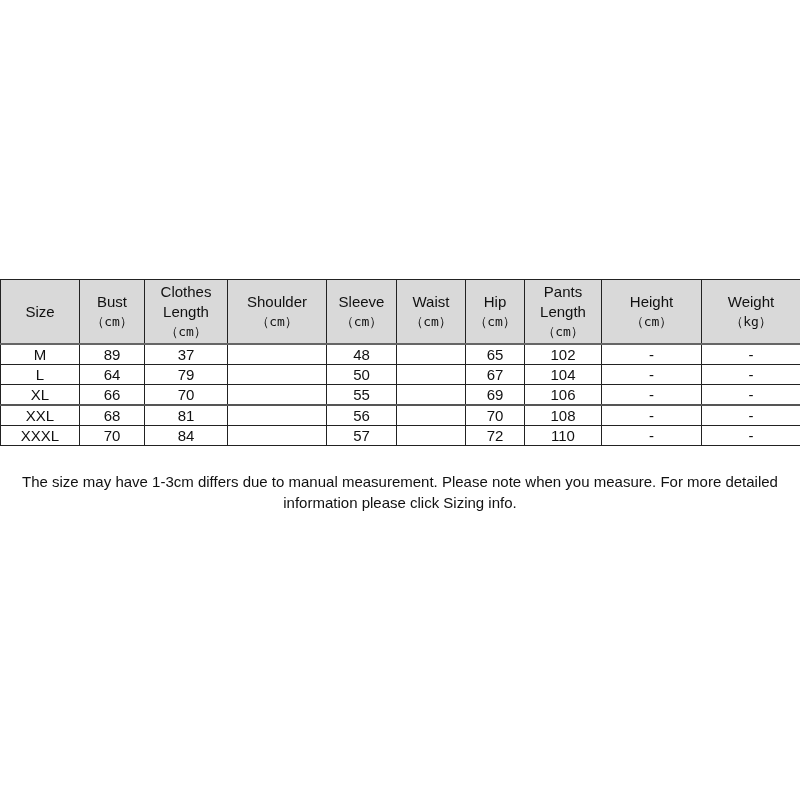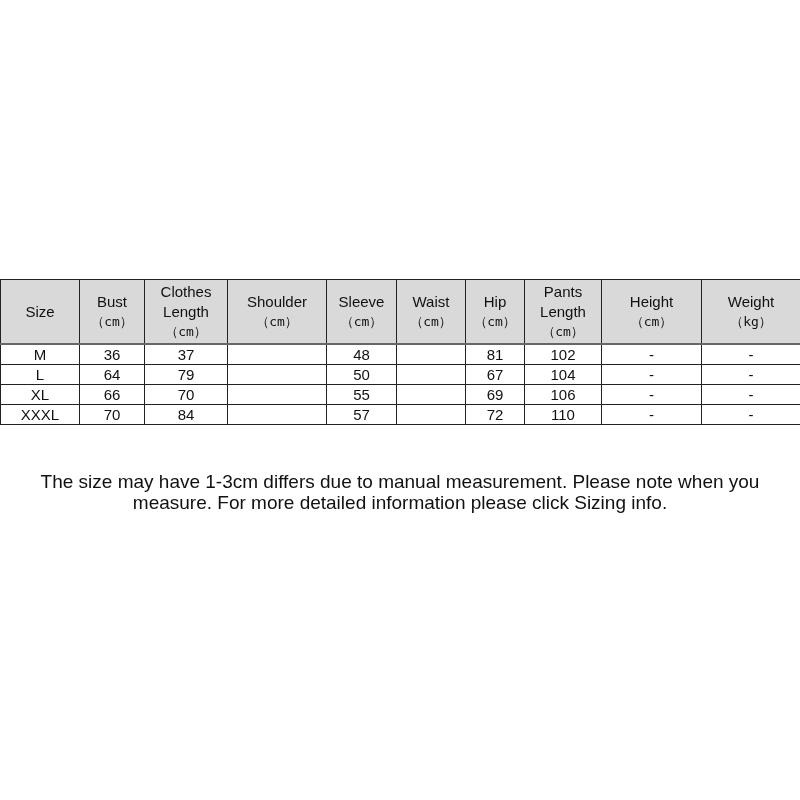"36" td { text: 36 -> 89 }
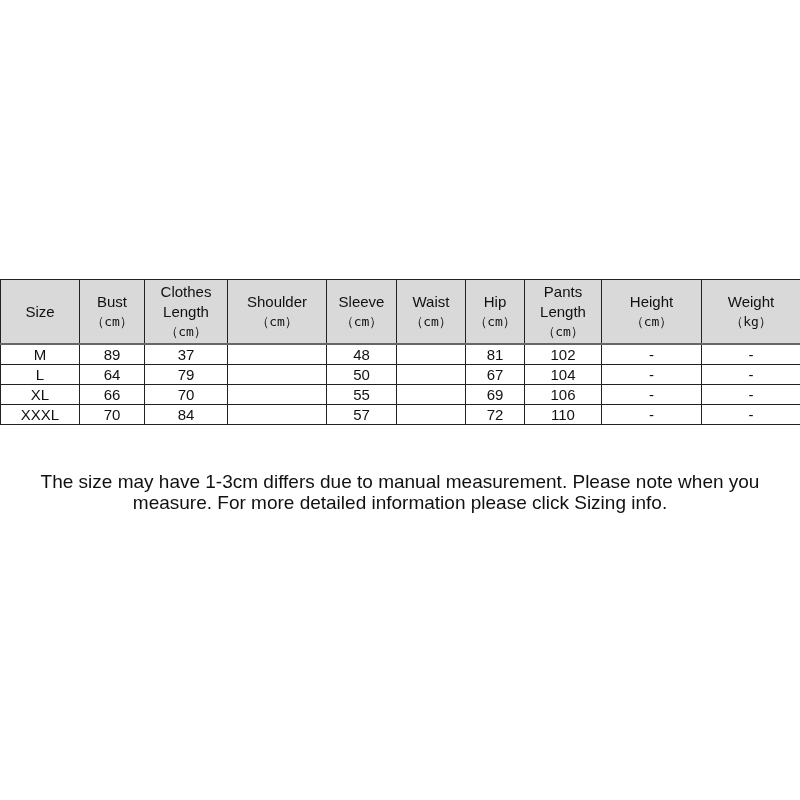"81" td { text: 81 -> 65 }
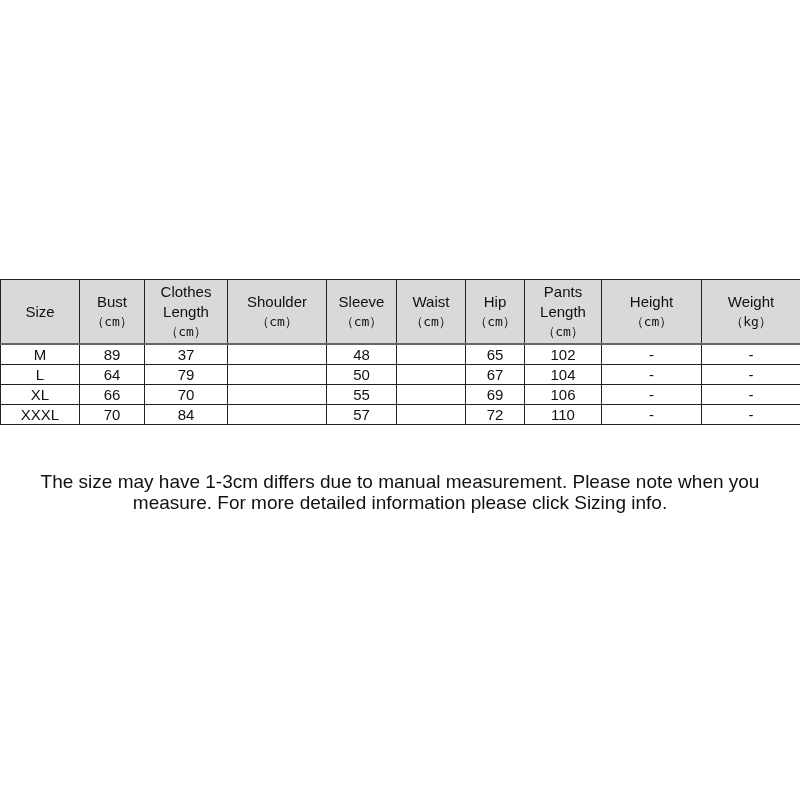"XXL" tr.sep { html: none -> <tr> <td>XXL</td> <td>68</td> <td>81</td> <td></td> <td>56</td> <td></td> <td>70</td> <td>108</td> <td>-</td> <td>-</td> </tr> }
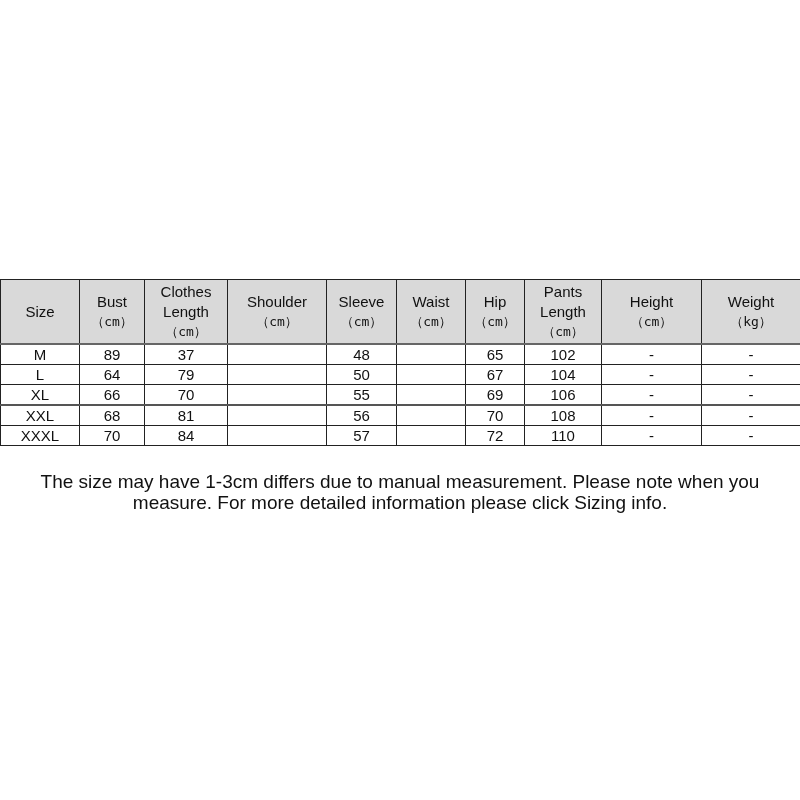"The size may have 1-3cm" .note { font-size: 19px -> 15px }
